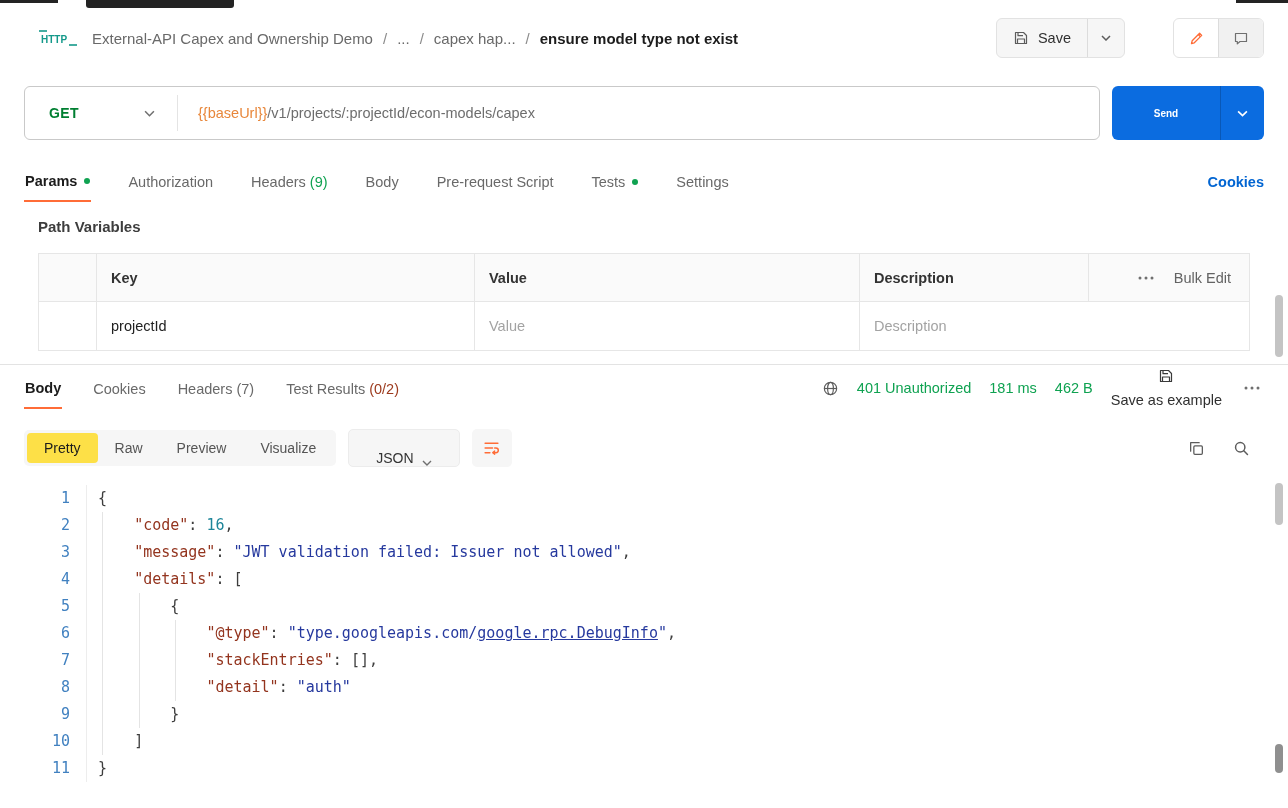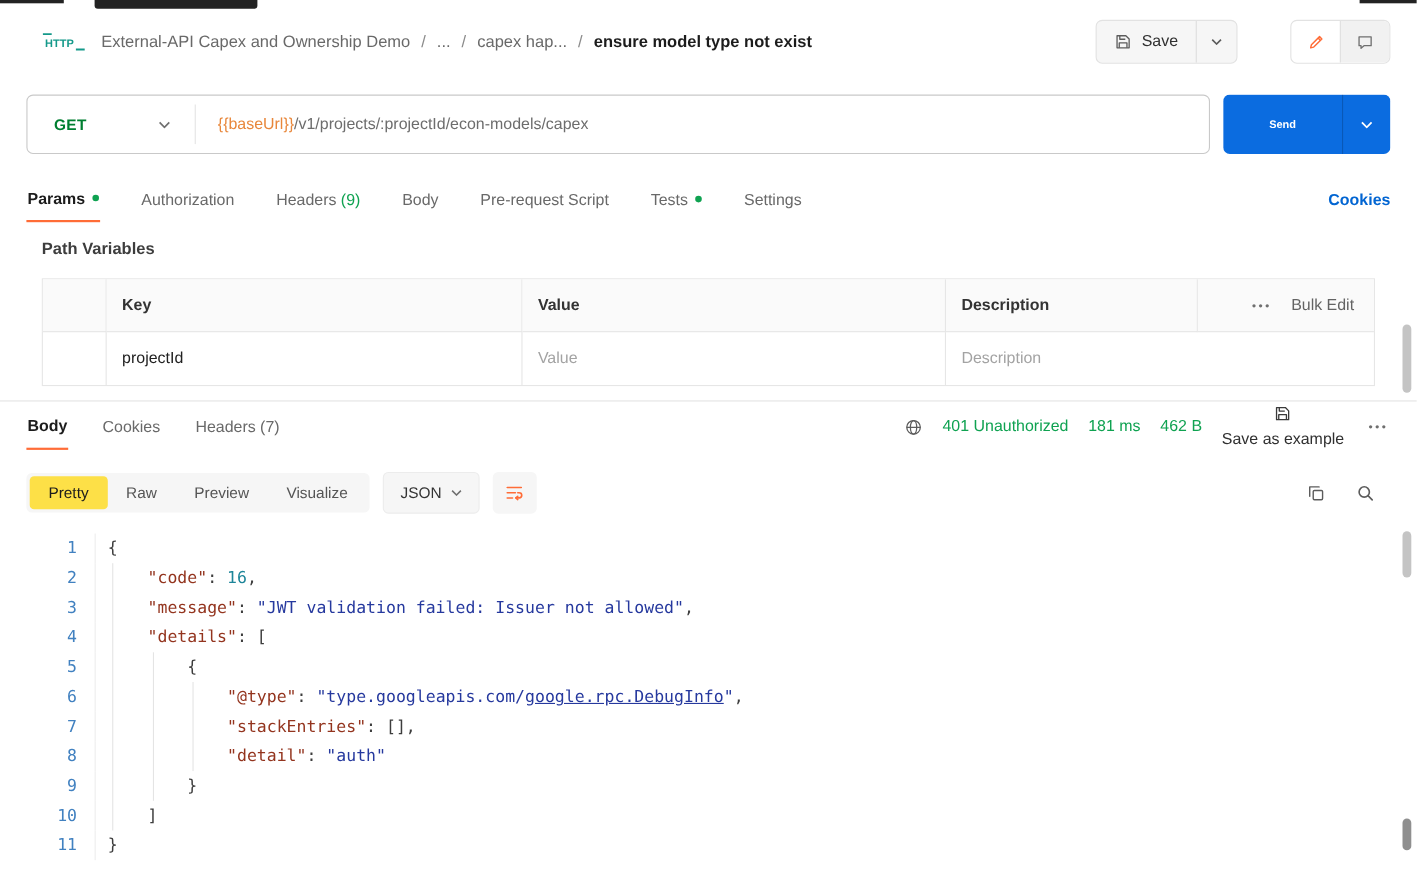"Test Results (0/2)" span.resp-tab { html: none -> <span><span>Test Results</span><span>(0/2)</span></span> }
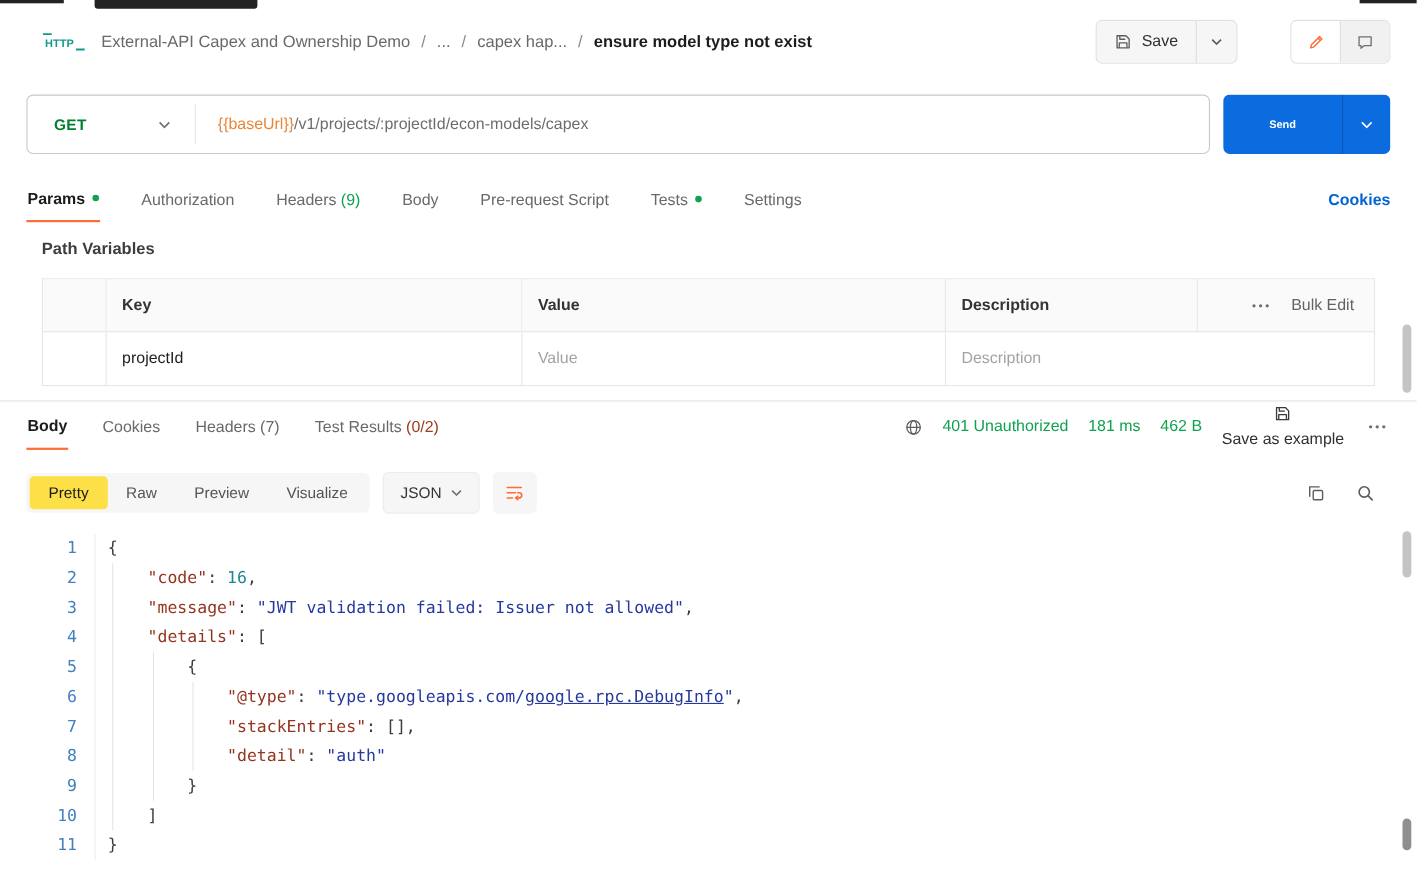"JSON" .format-select { align-items: center -> flex-end; padding: 0 15px -> 0 27px }
